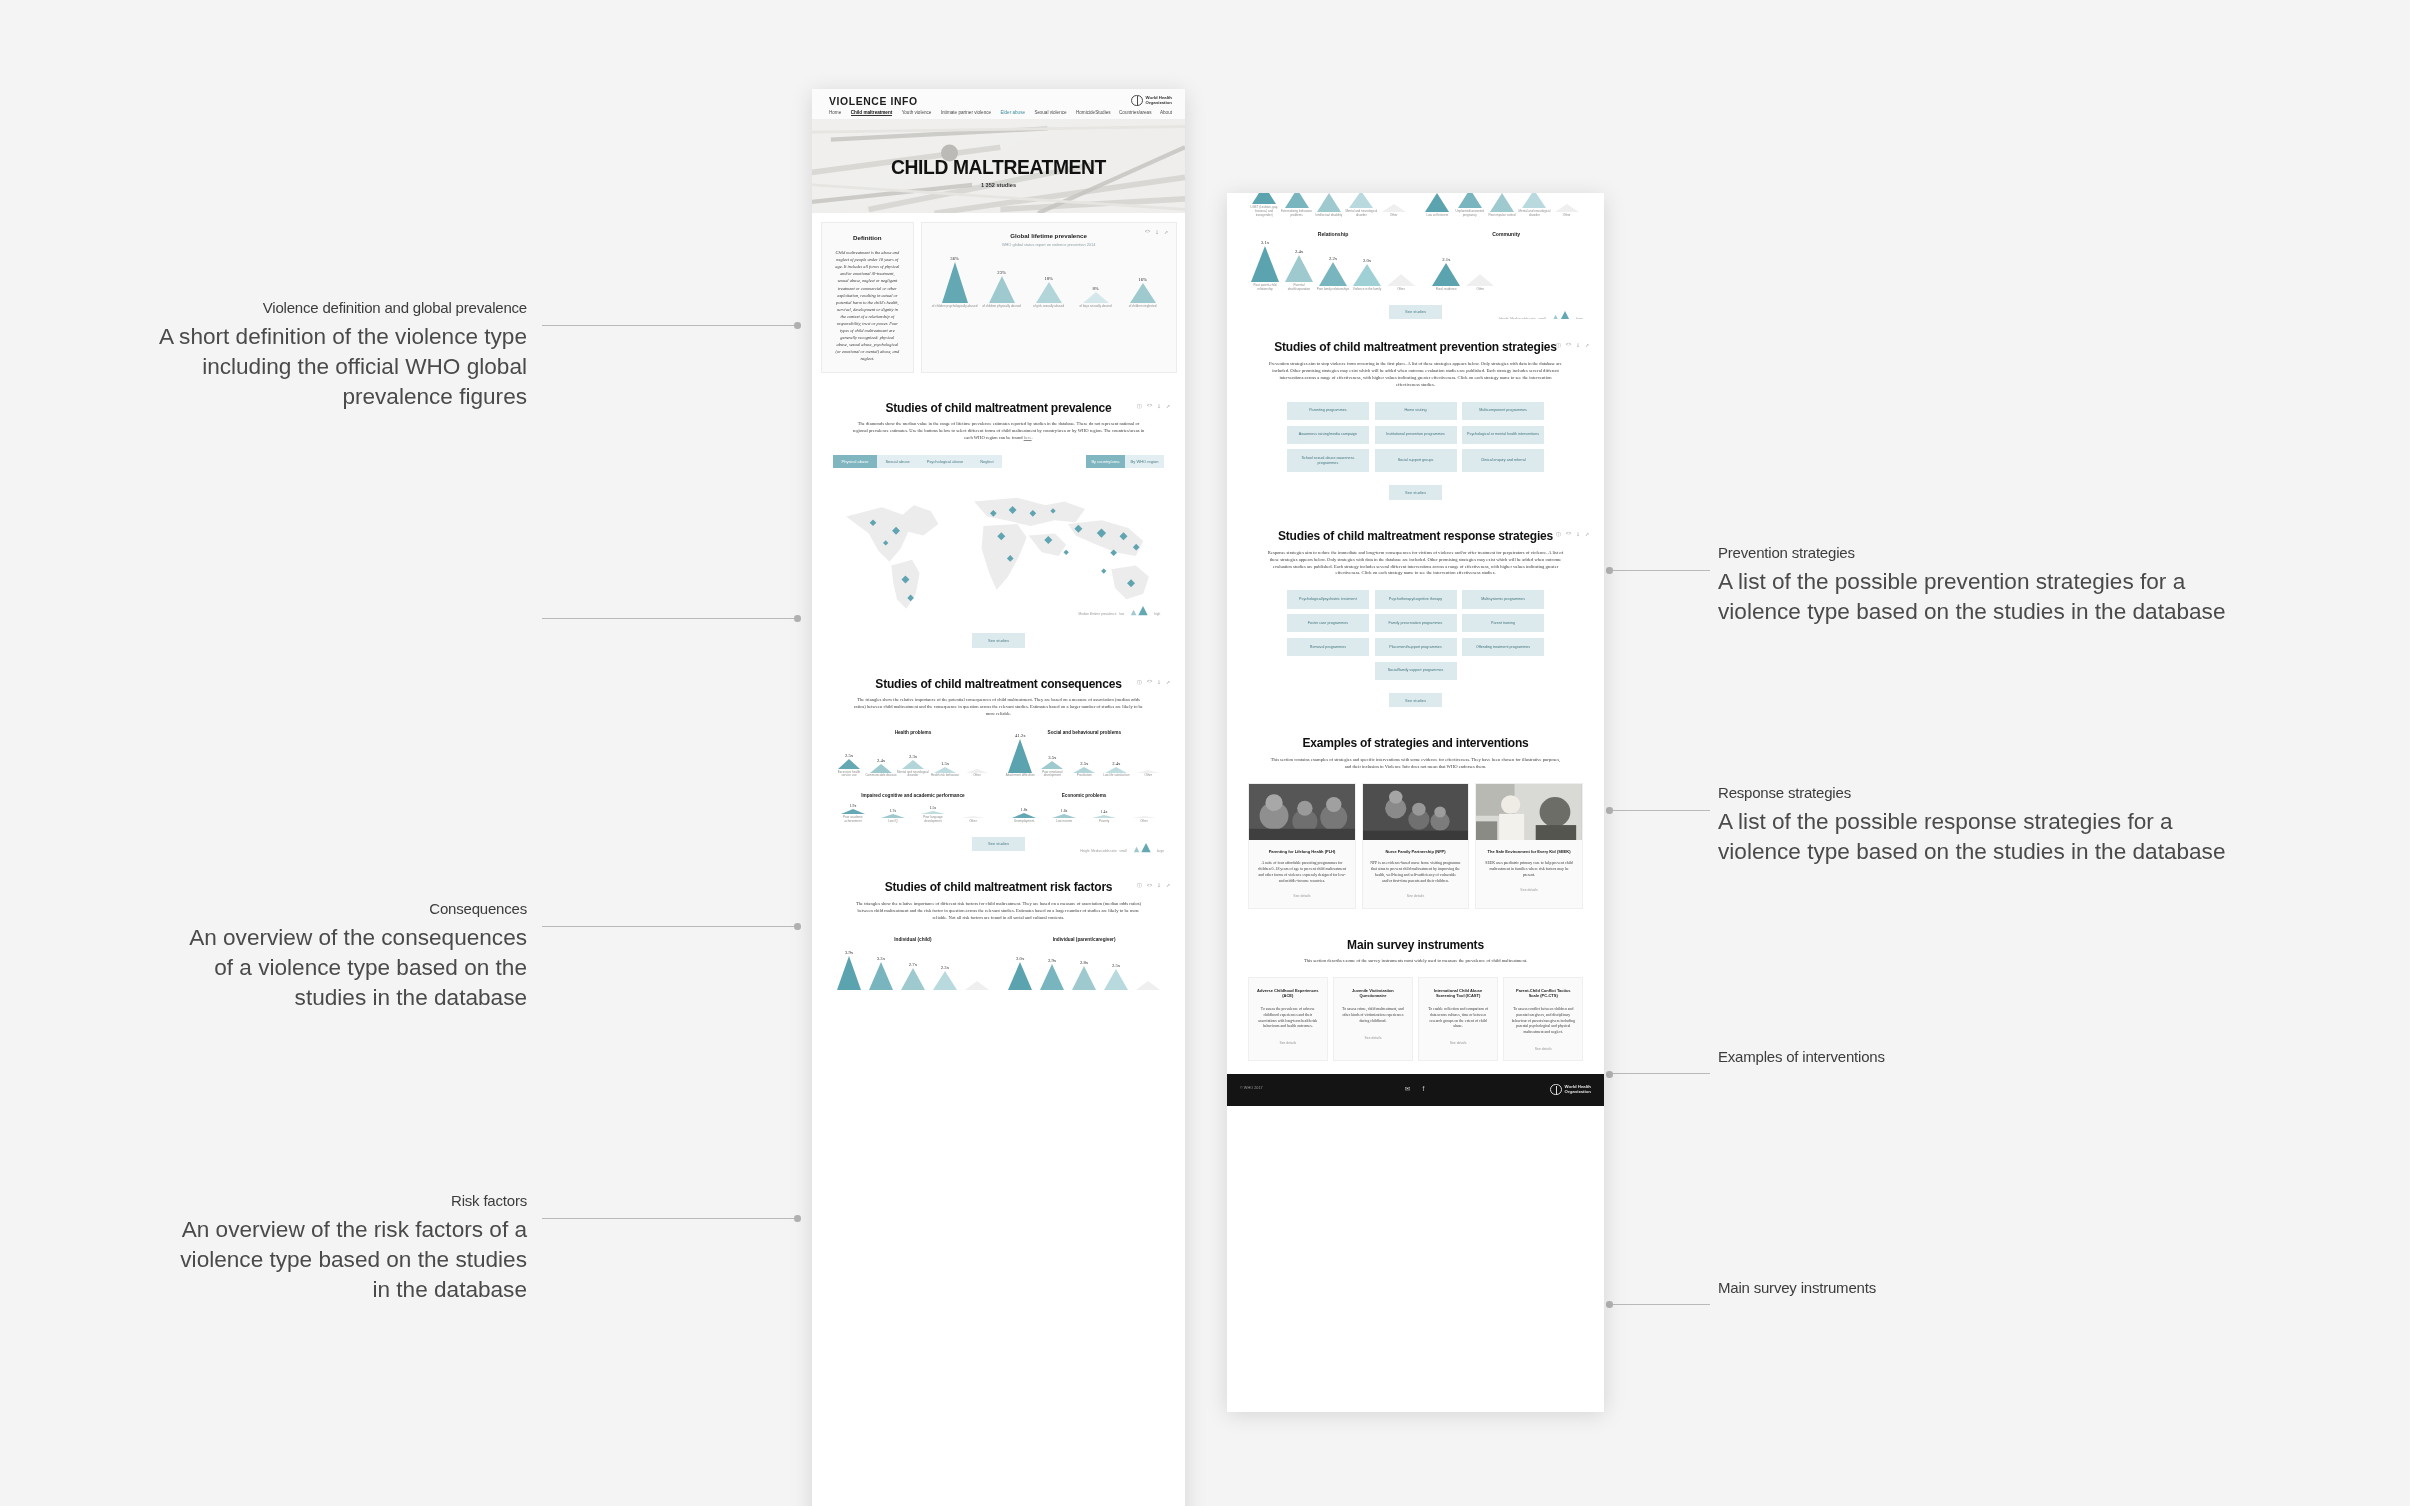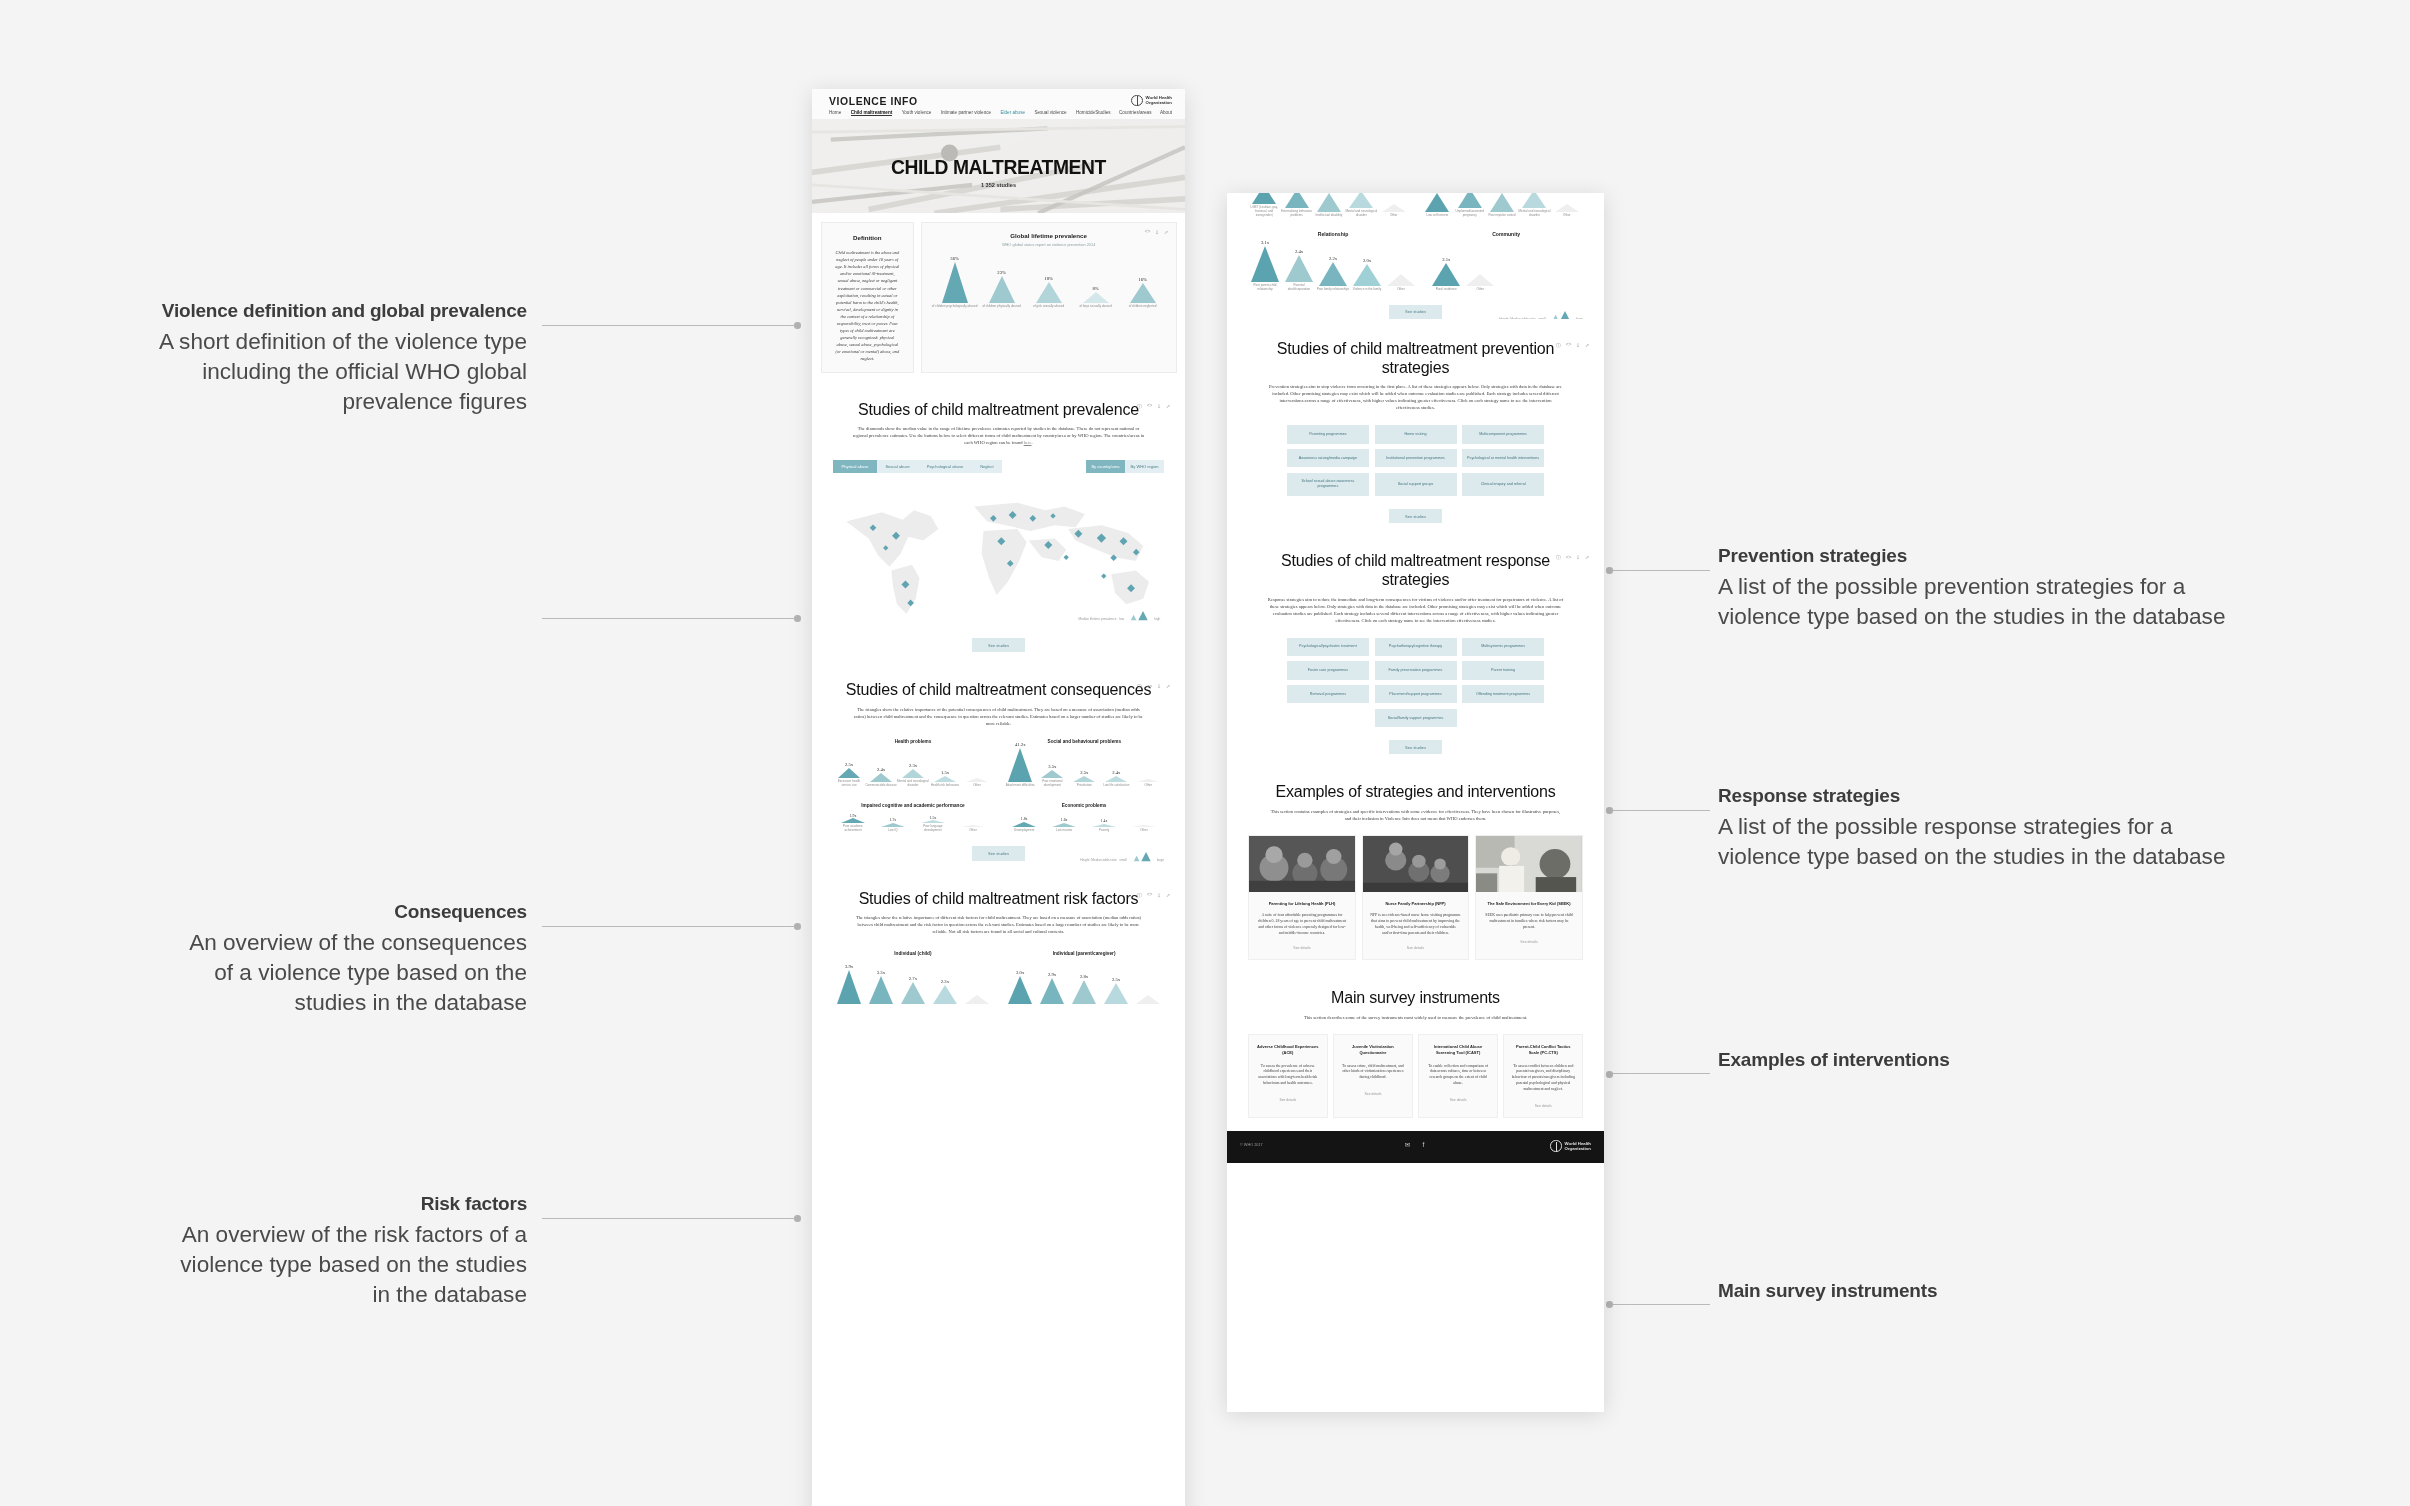"Violence definition and global" .annot .atitle { font-size: 19px -> 15px; font-weight: bold -> normal }
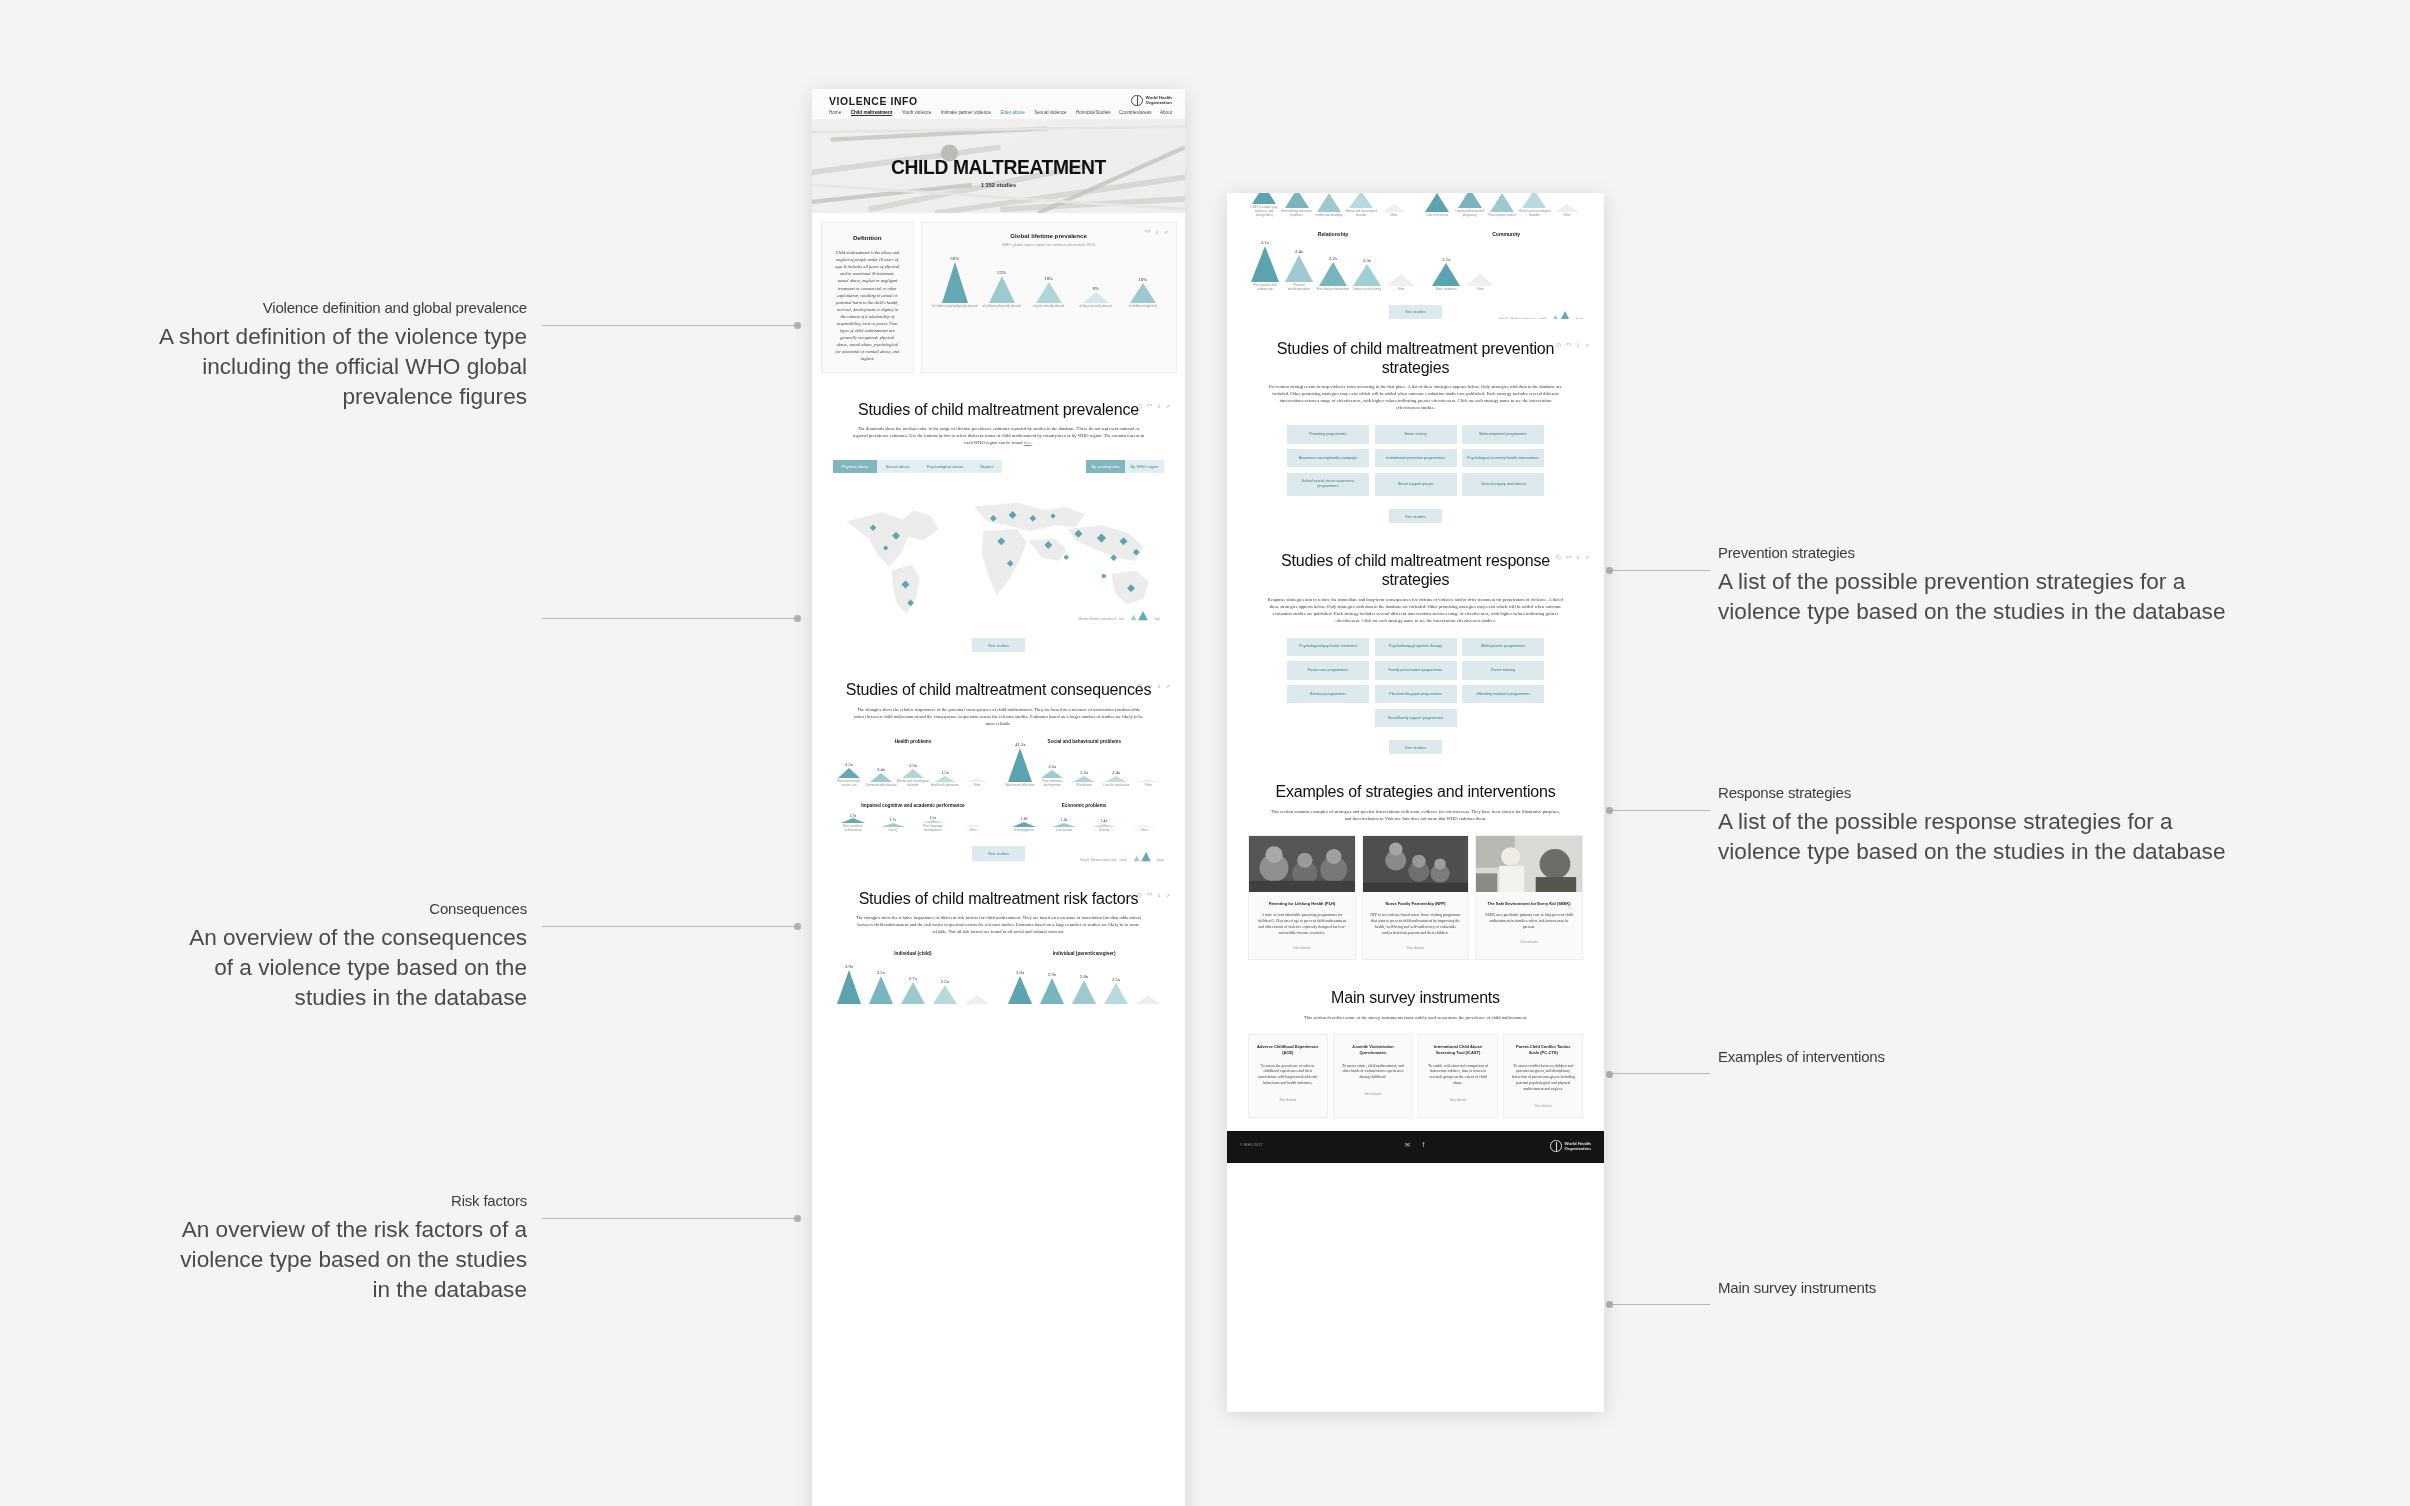"Studies of child maltreatment prevention" .sect-h { font-size: 16px -> 12px; font-weight: normal -> bold }
